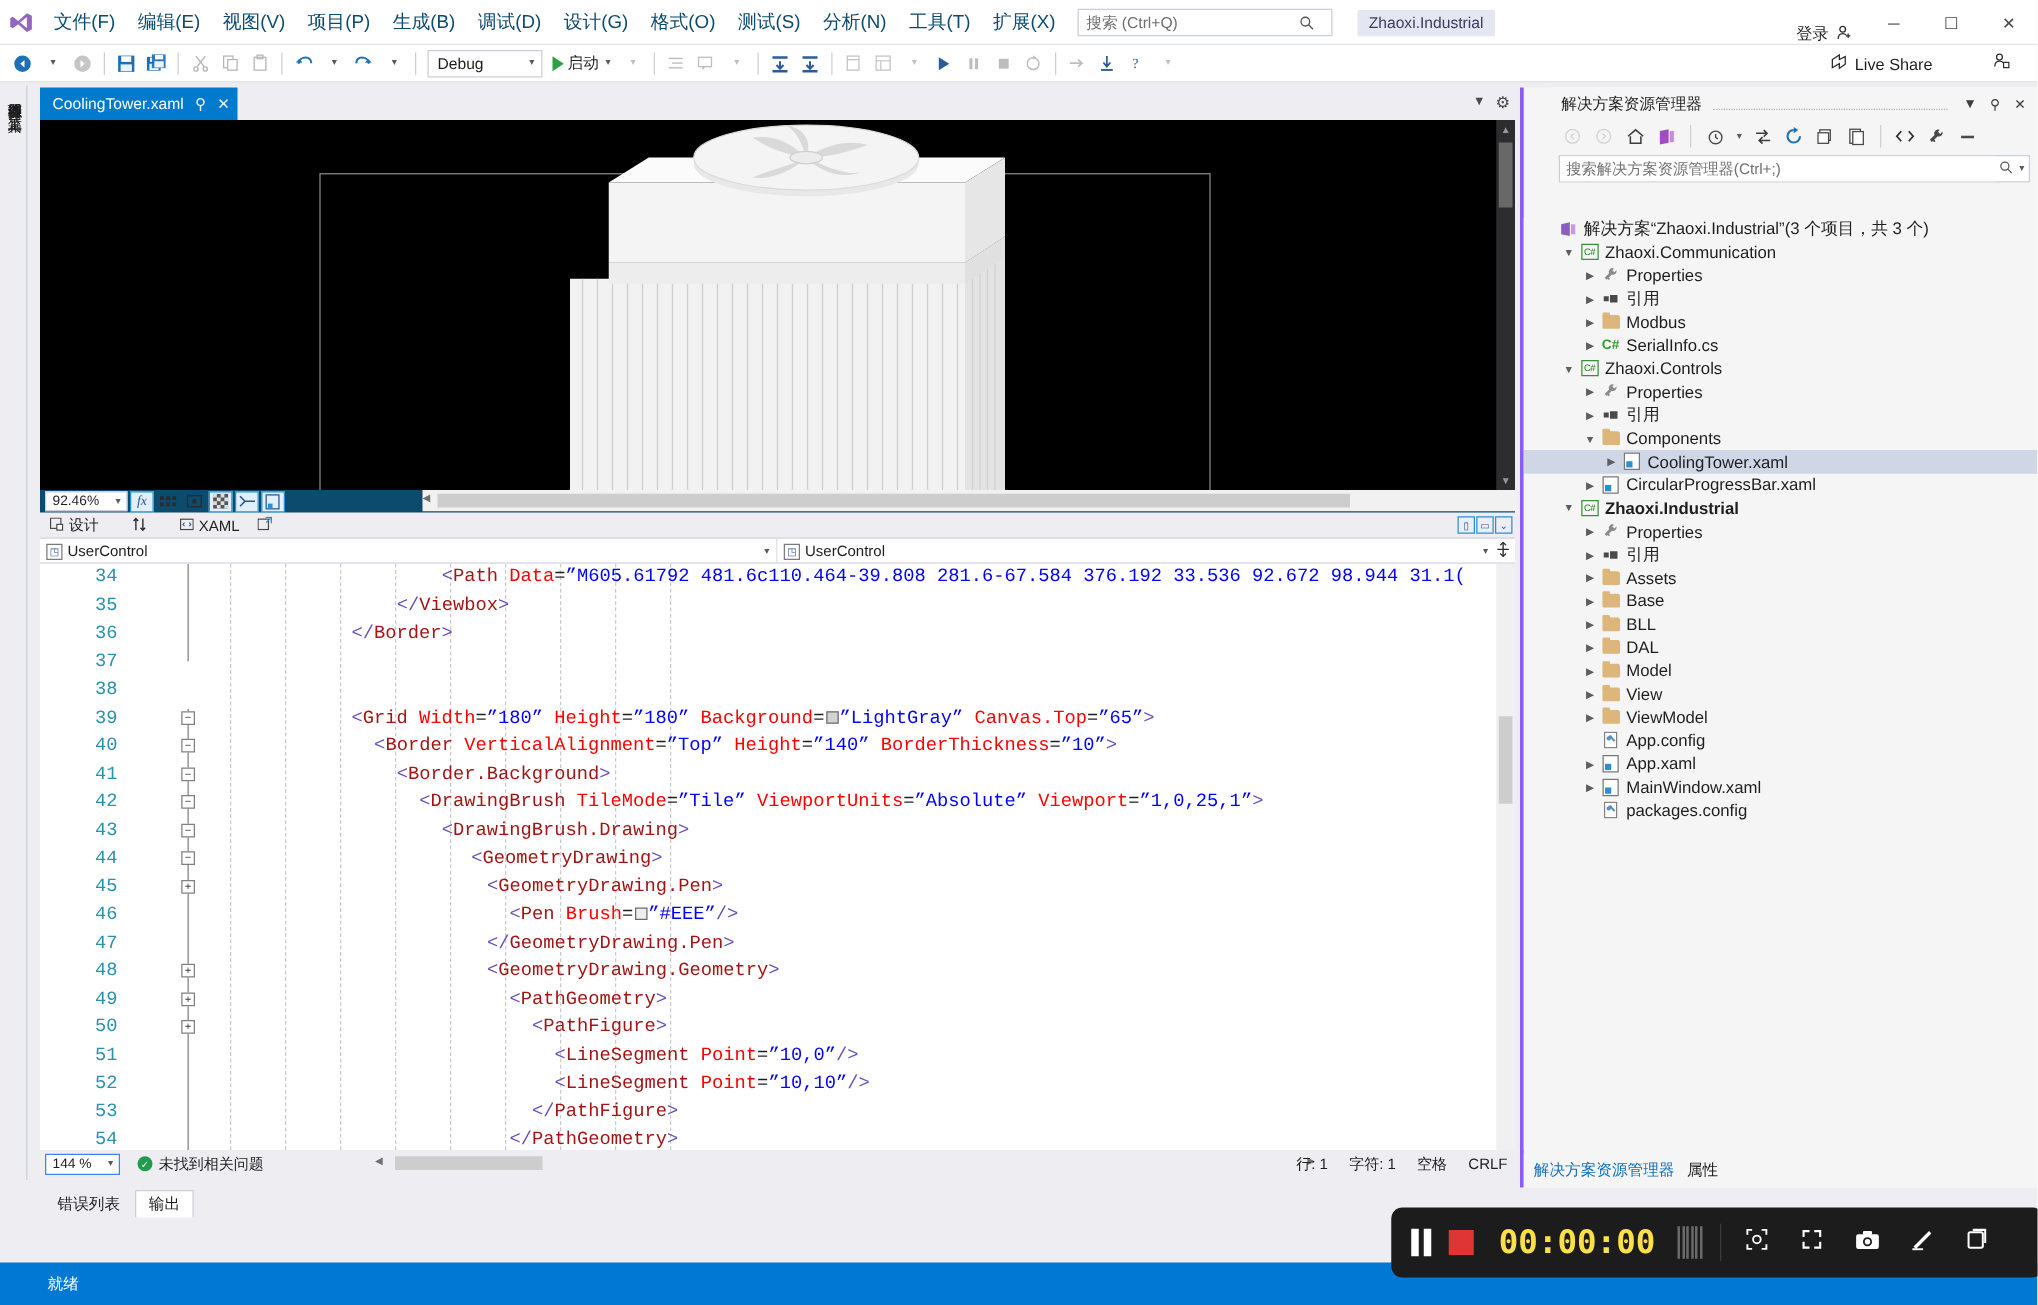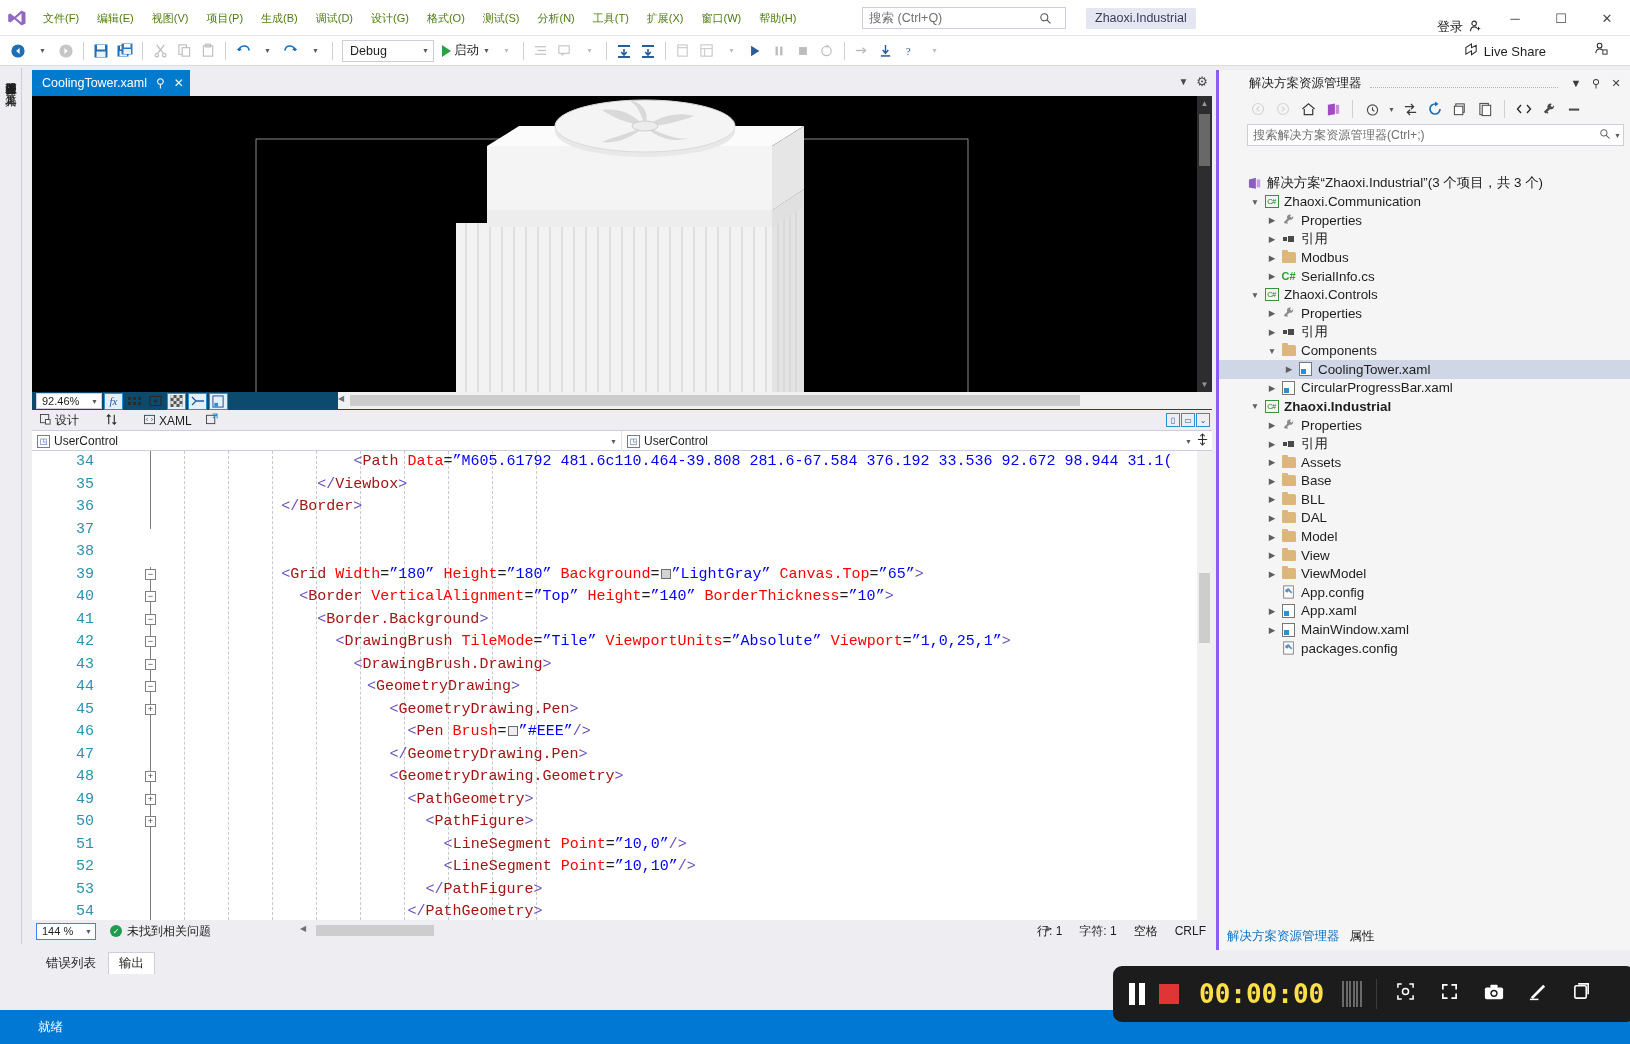"文件(F)" .menu-item { color: #4d7c0f -> #0c4a6e; font-size: 11px -> 15px }
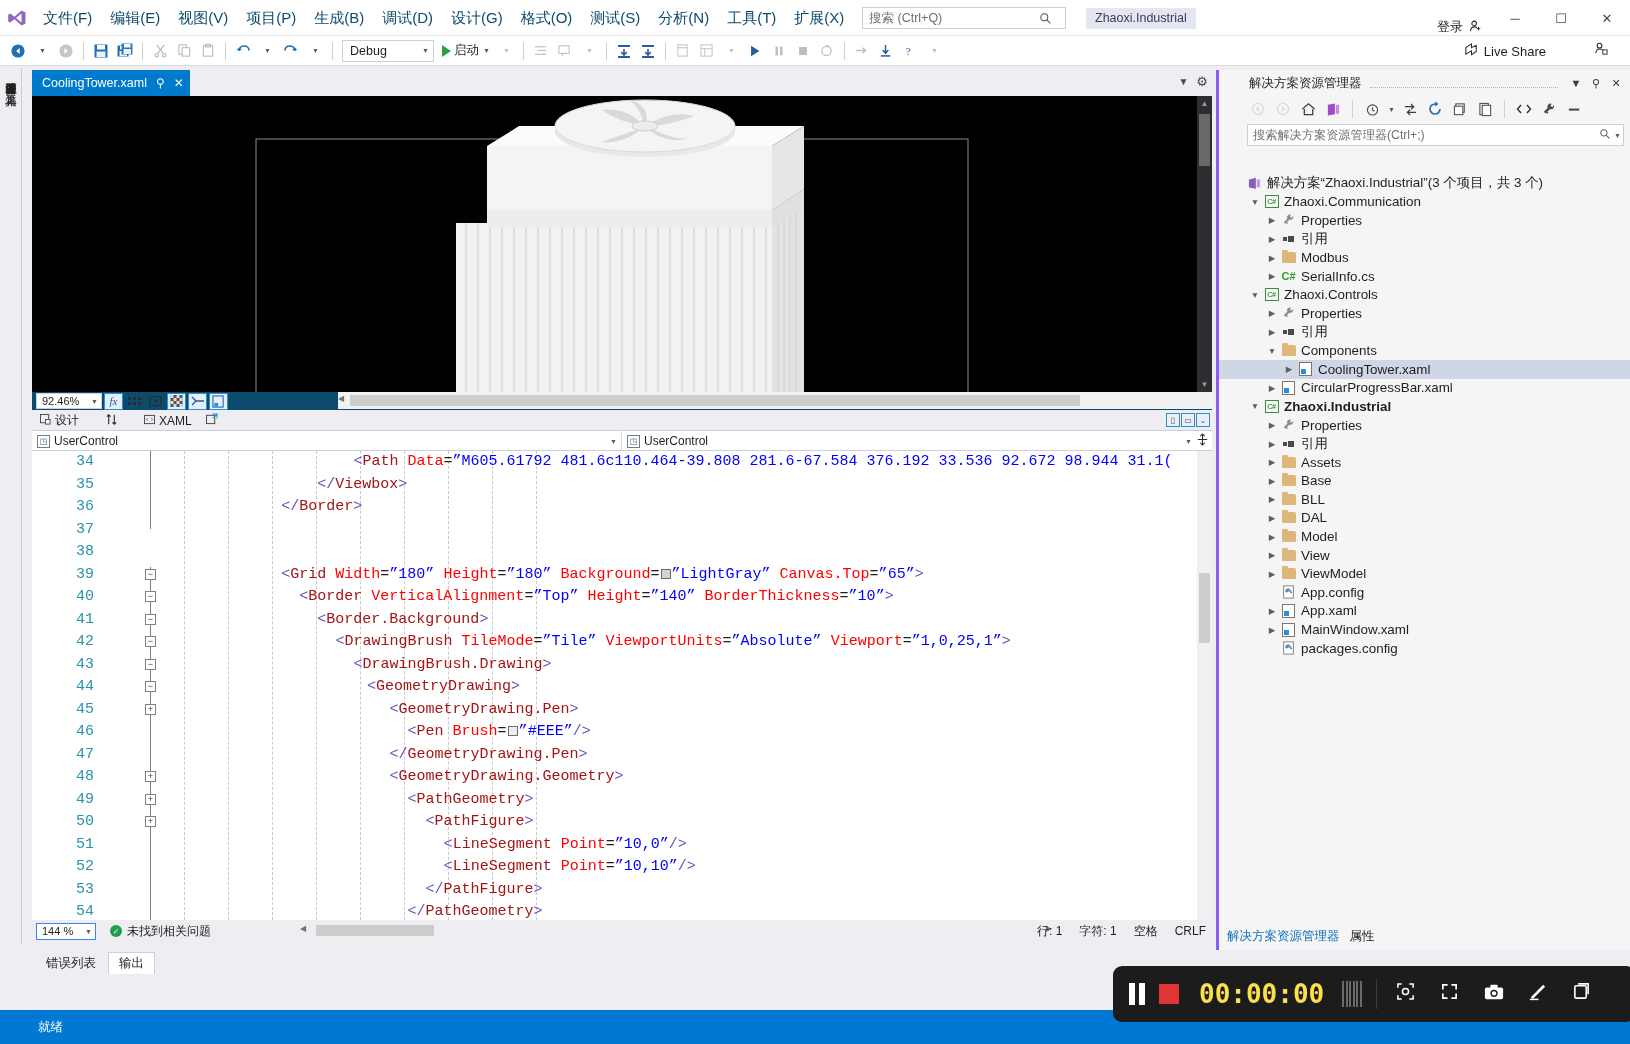"<GeometryDrawing>" span.codetext { left: 335px -> 345px }
